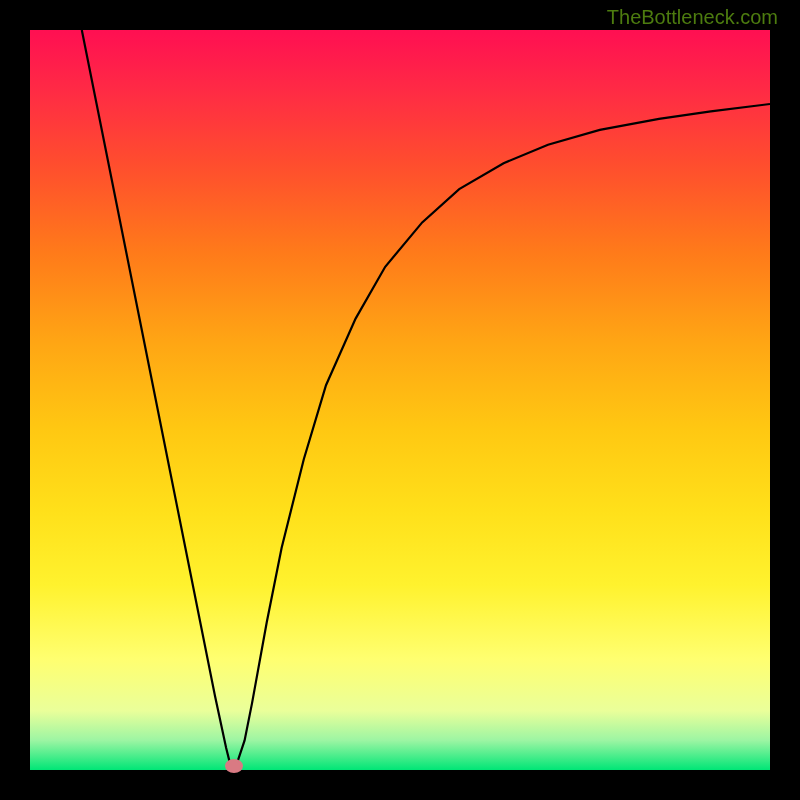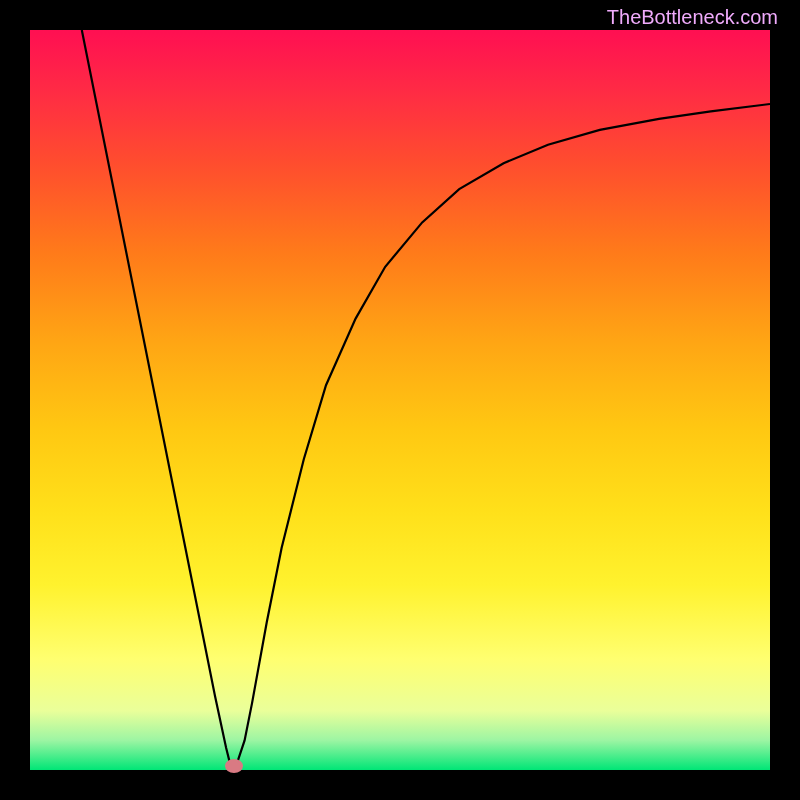"TheBottleneck.com" .attribution { color: #f0abfc -> #4d7c0f }
